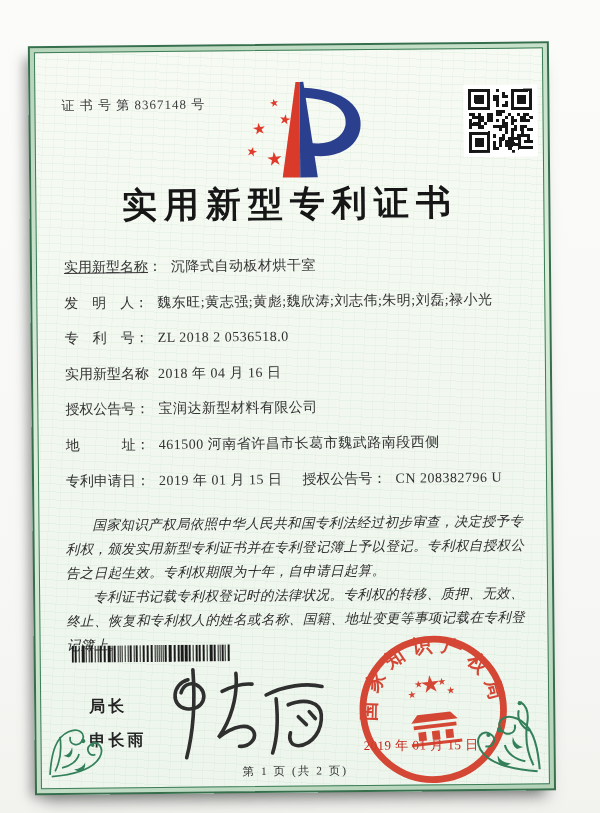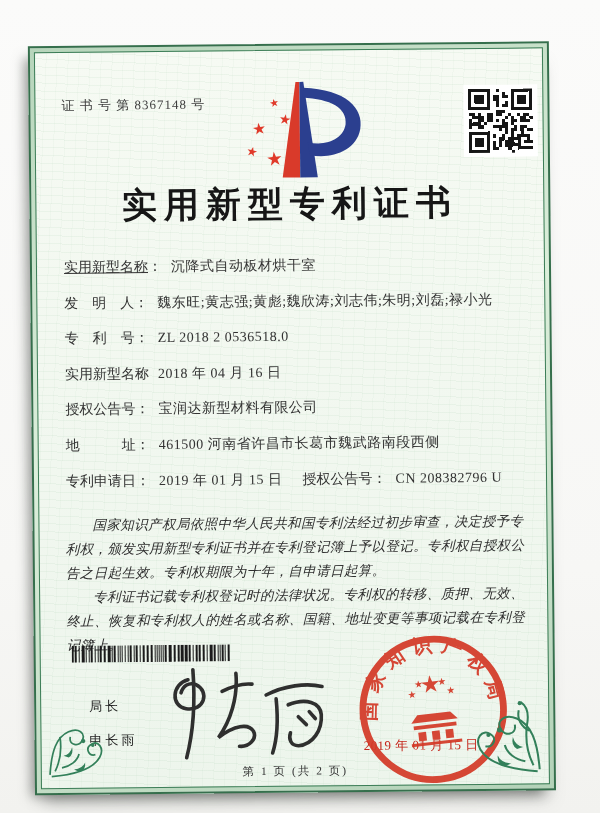"局长" .signer { font-size: 13px -> 16px; font-weight: normal -> bold }
